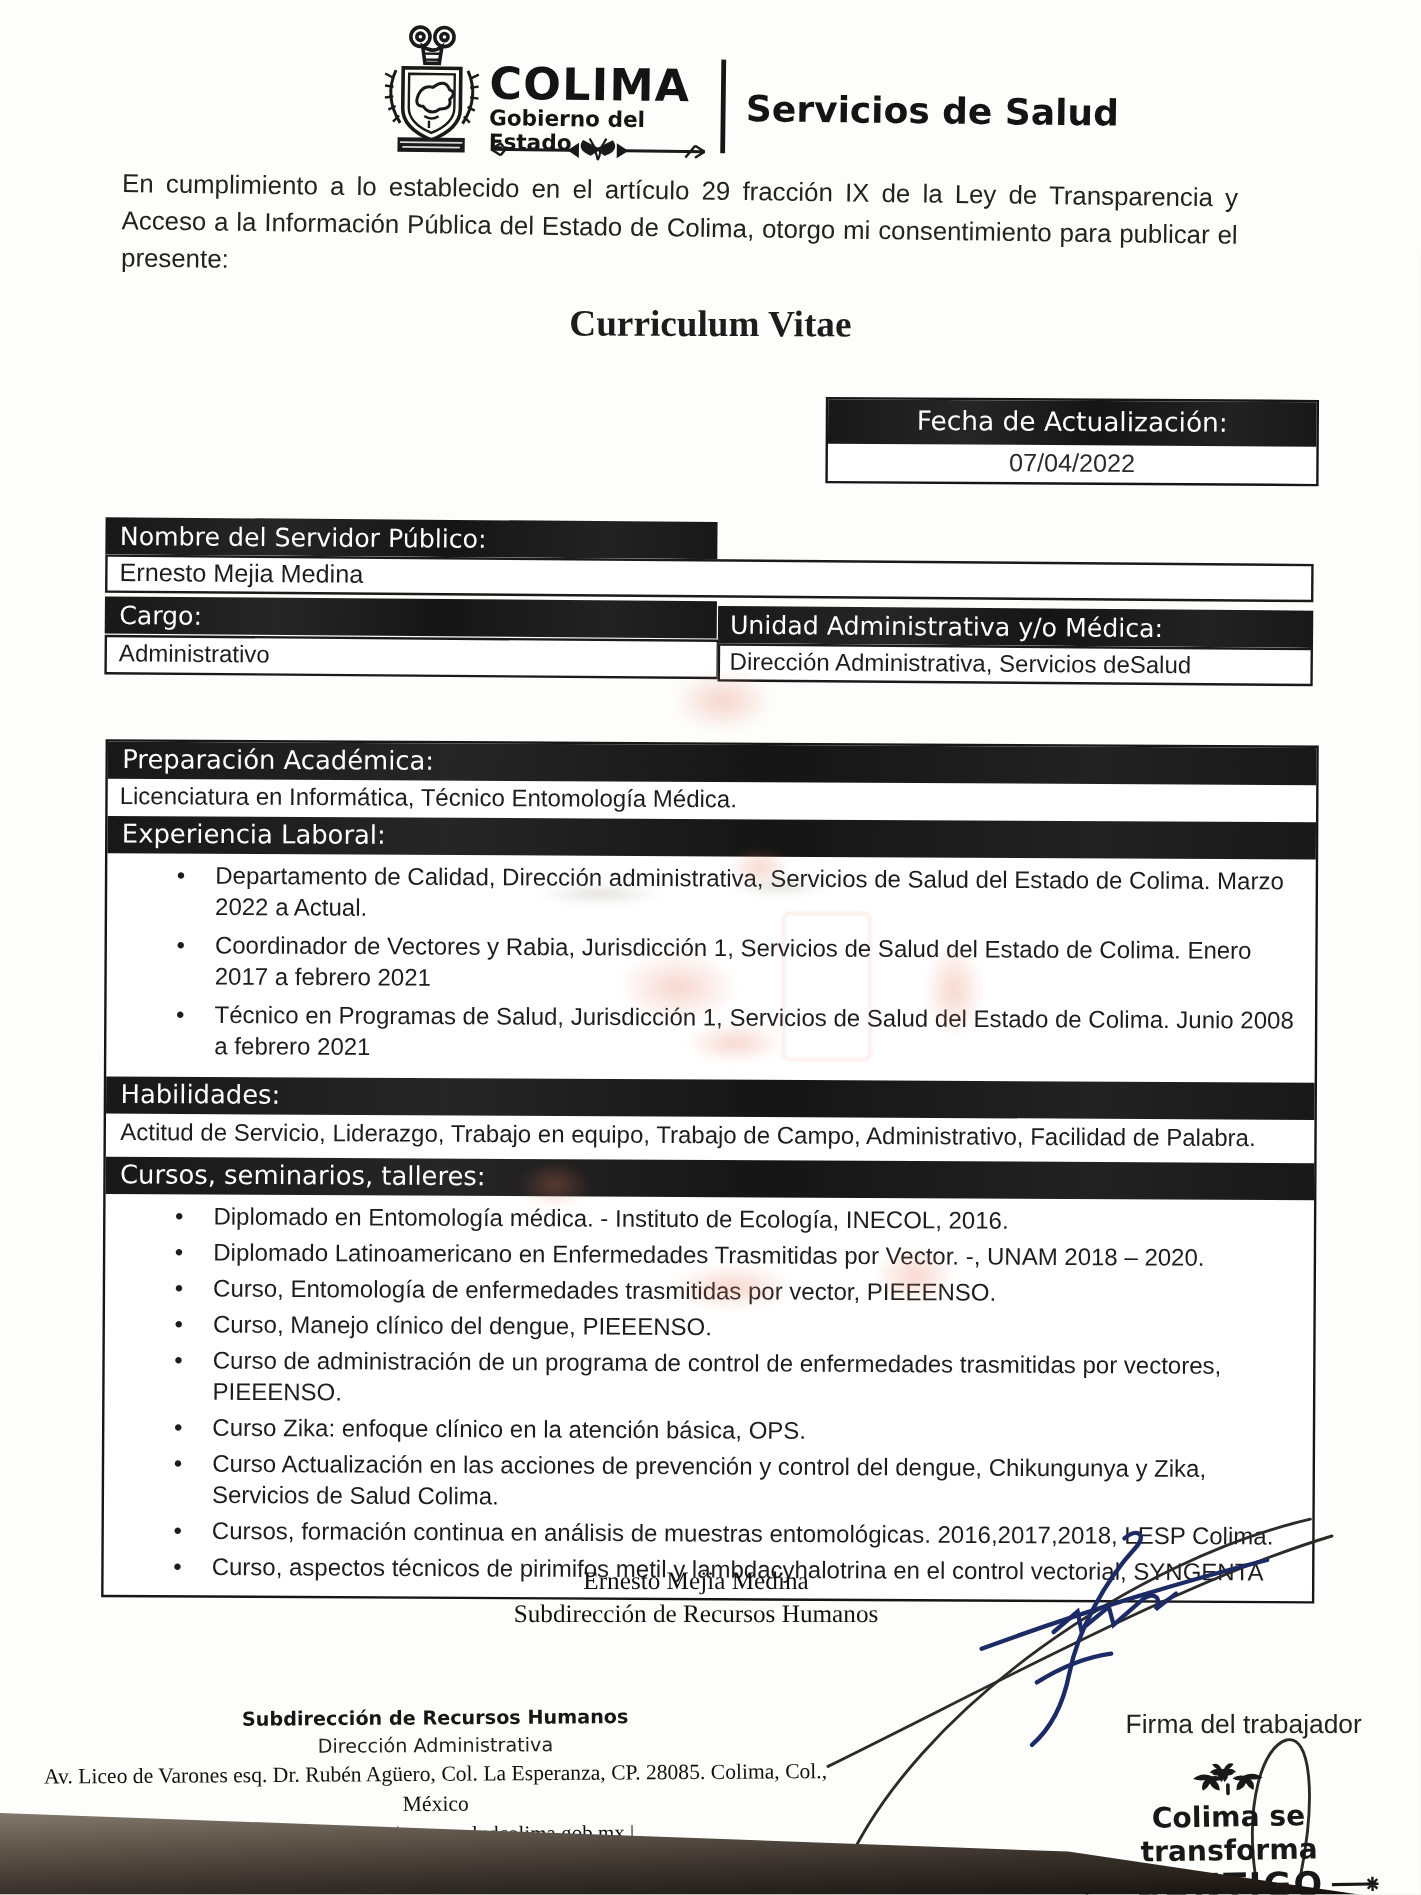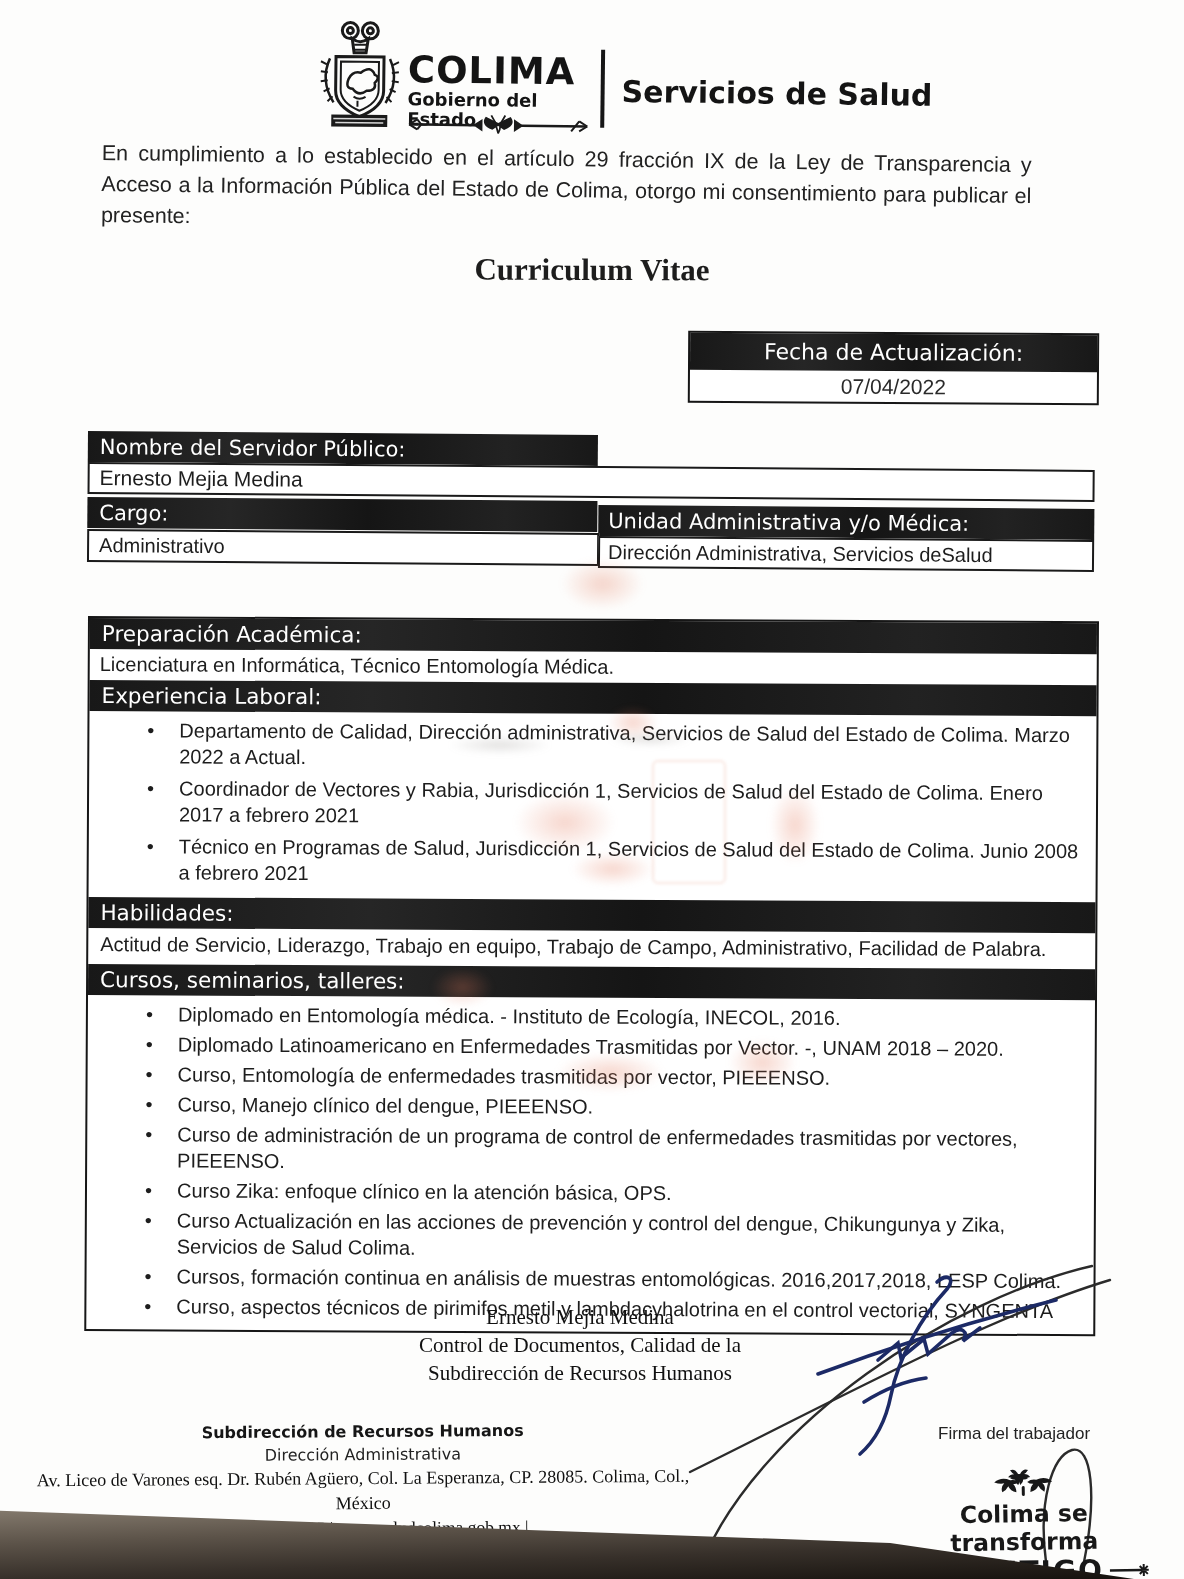"Control de Documentos, Calidad de" div { html: <div>Control de Documentos, Calidad de la</div> -> none }
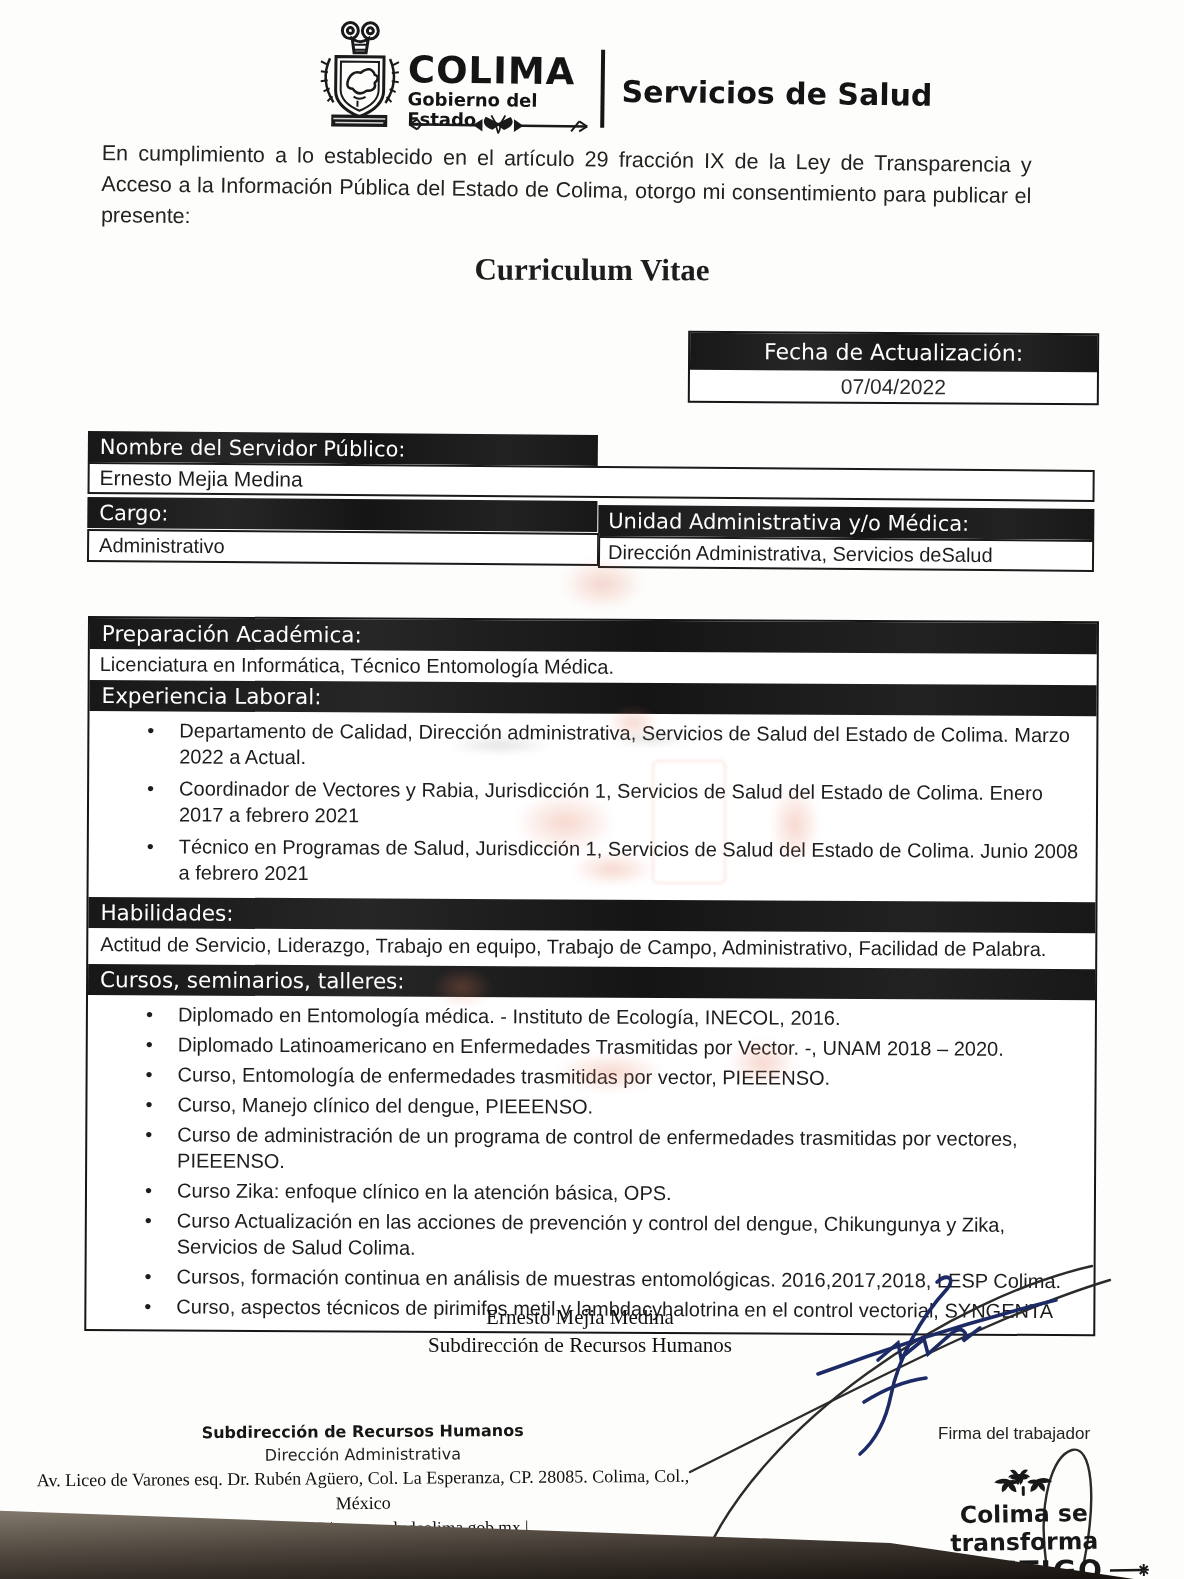"Firma del trabajador" .firma-label { font-size: 17px -> 22px }
